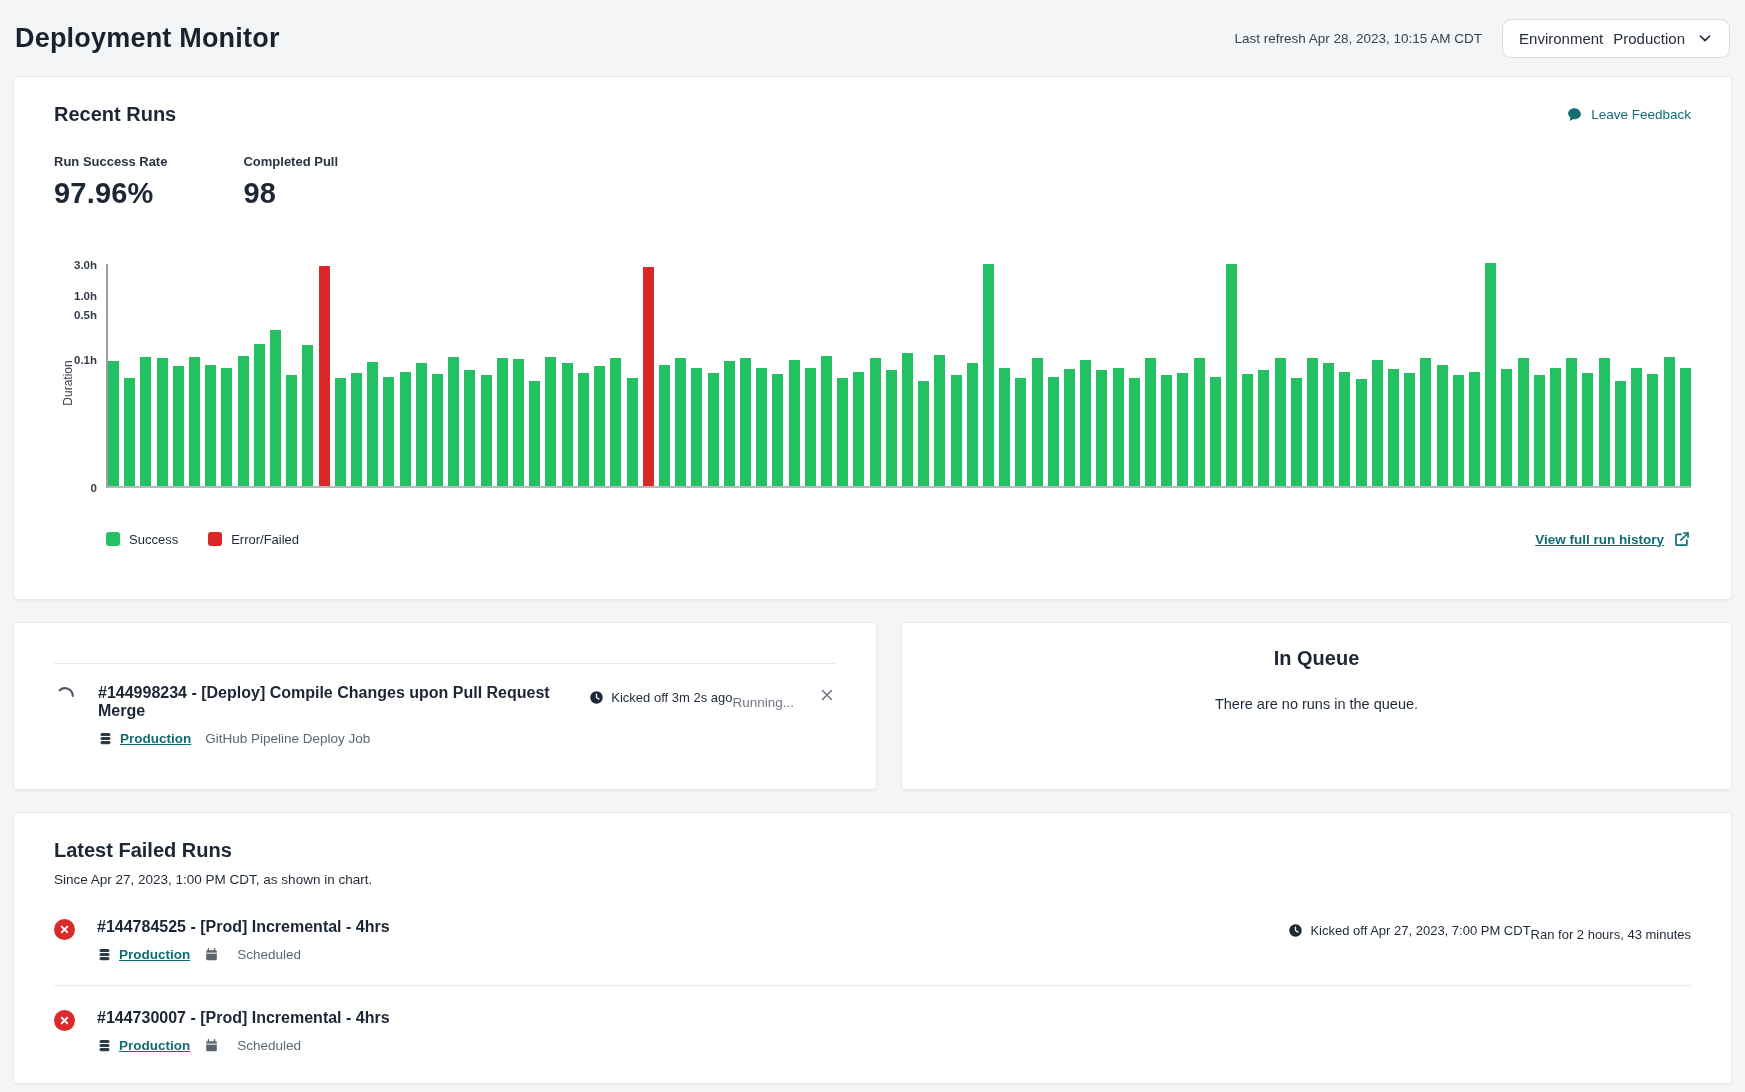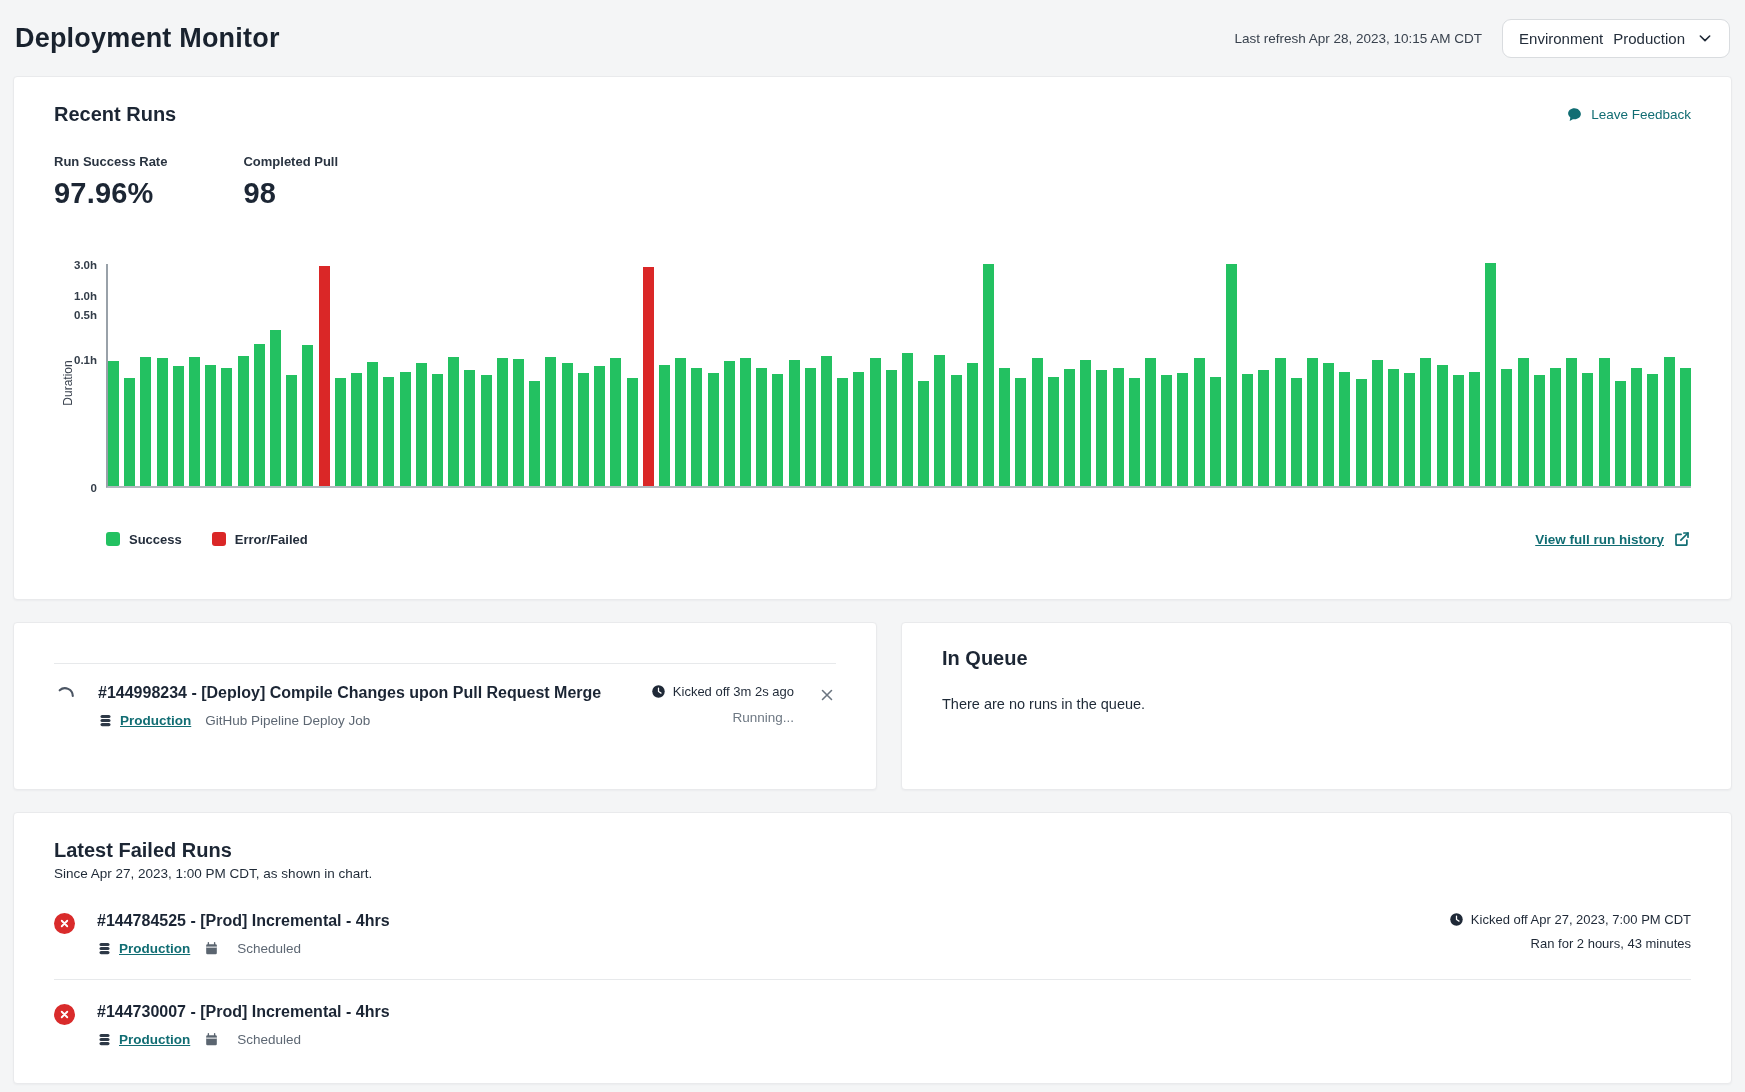"Success" .legend { font-weight: bold -> none }
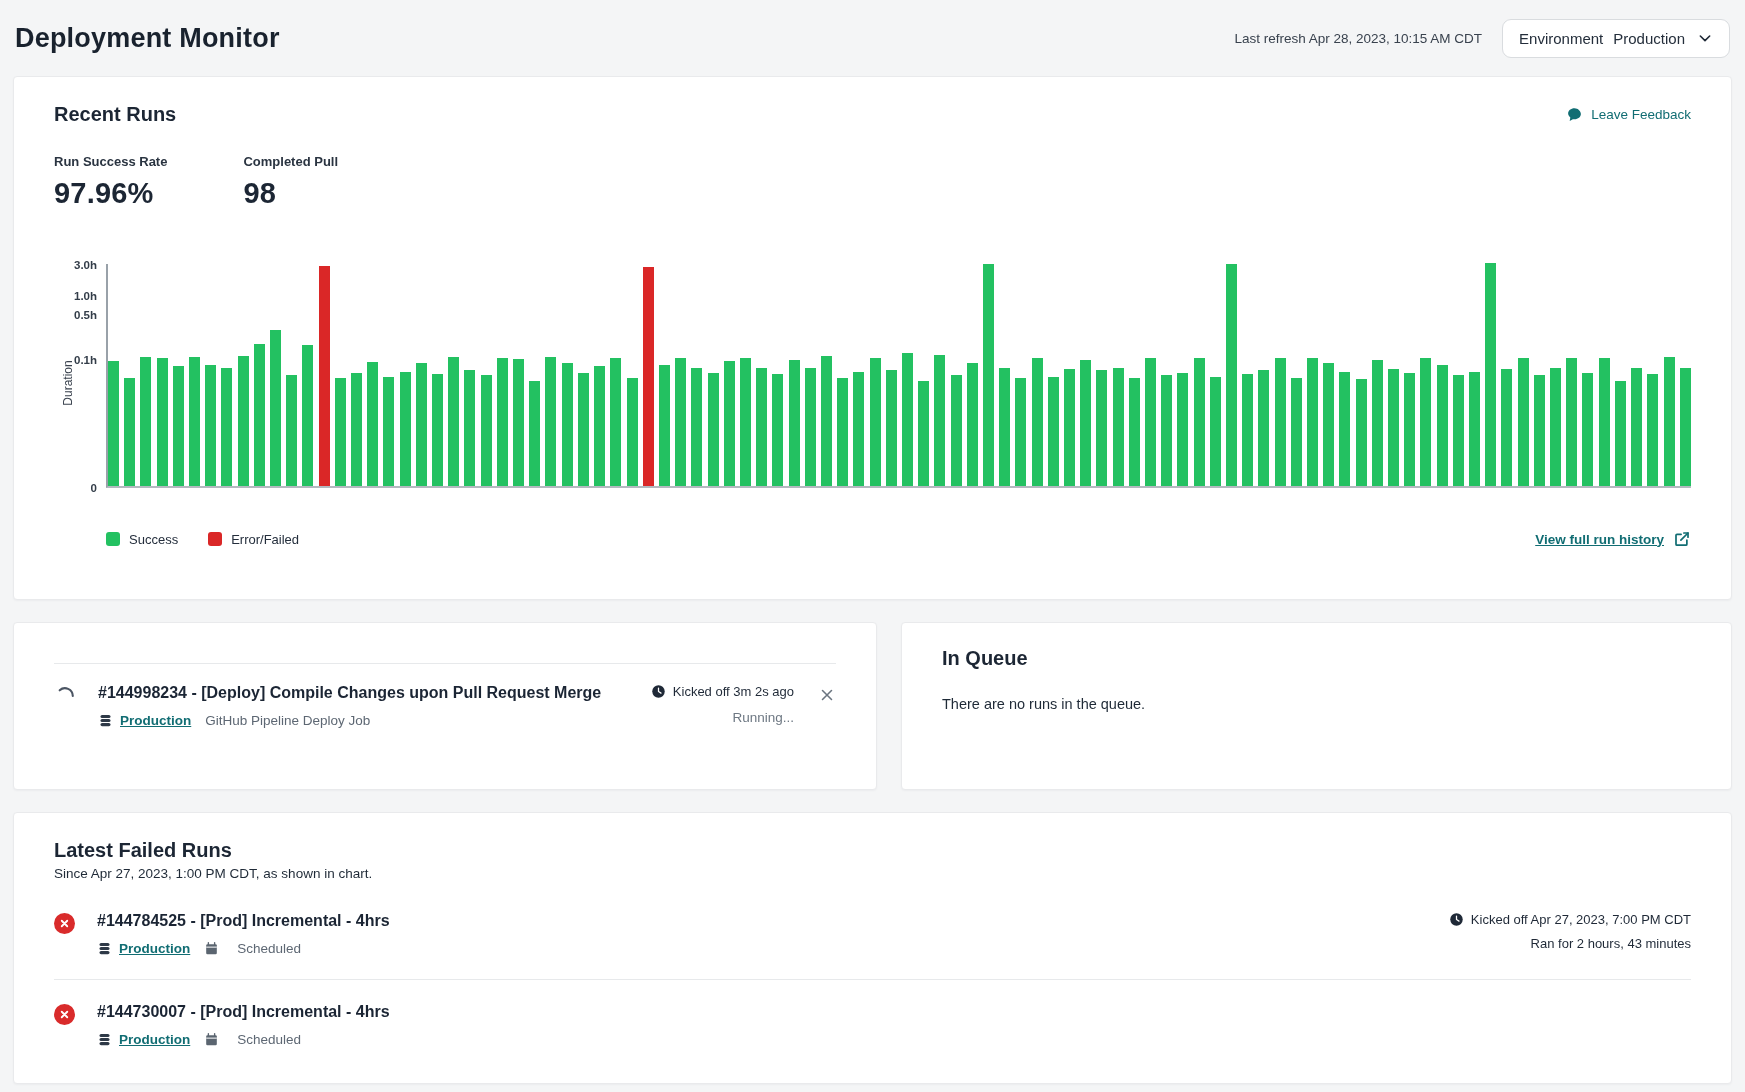"In Queue" .in-queue { text-align: none -> center }
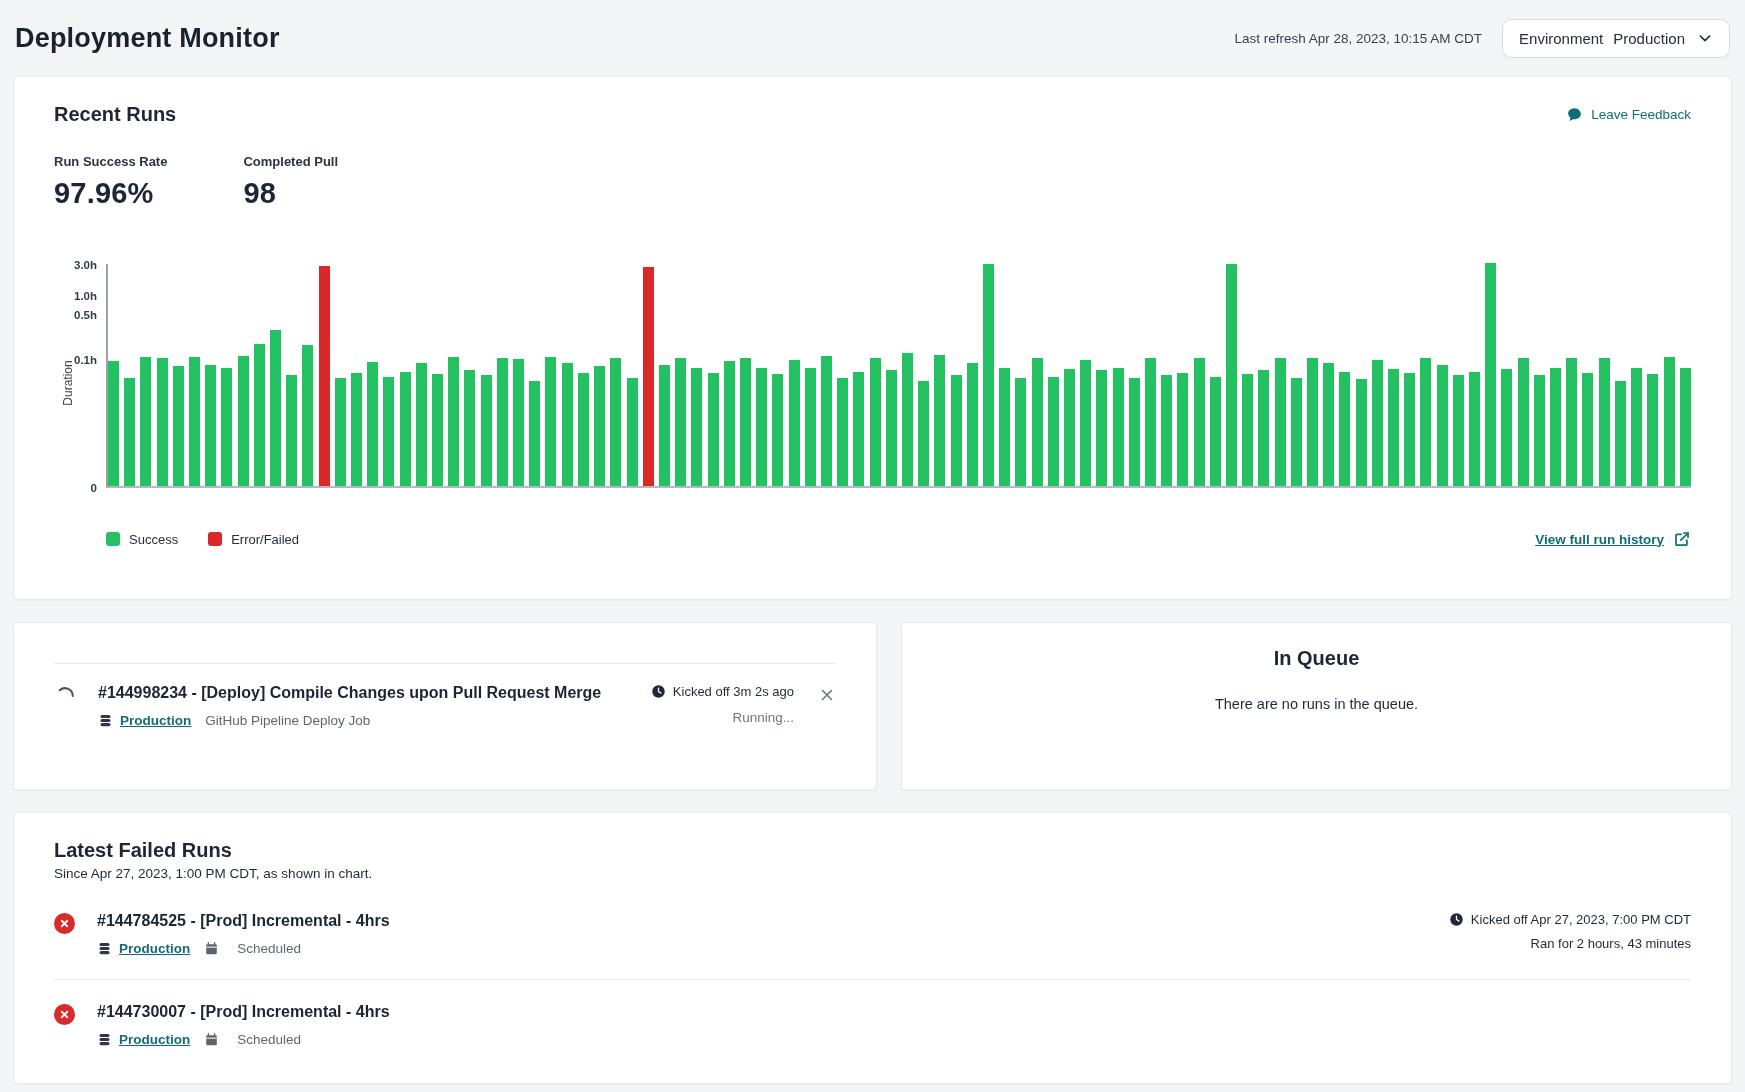"Kicked off 3m 2s ago" .run-right { align-items: flex-end -> center; flex-direction: column -> row }
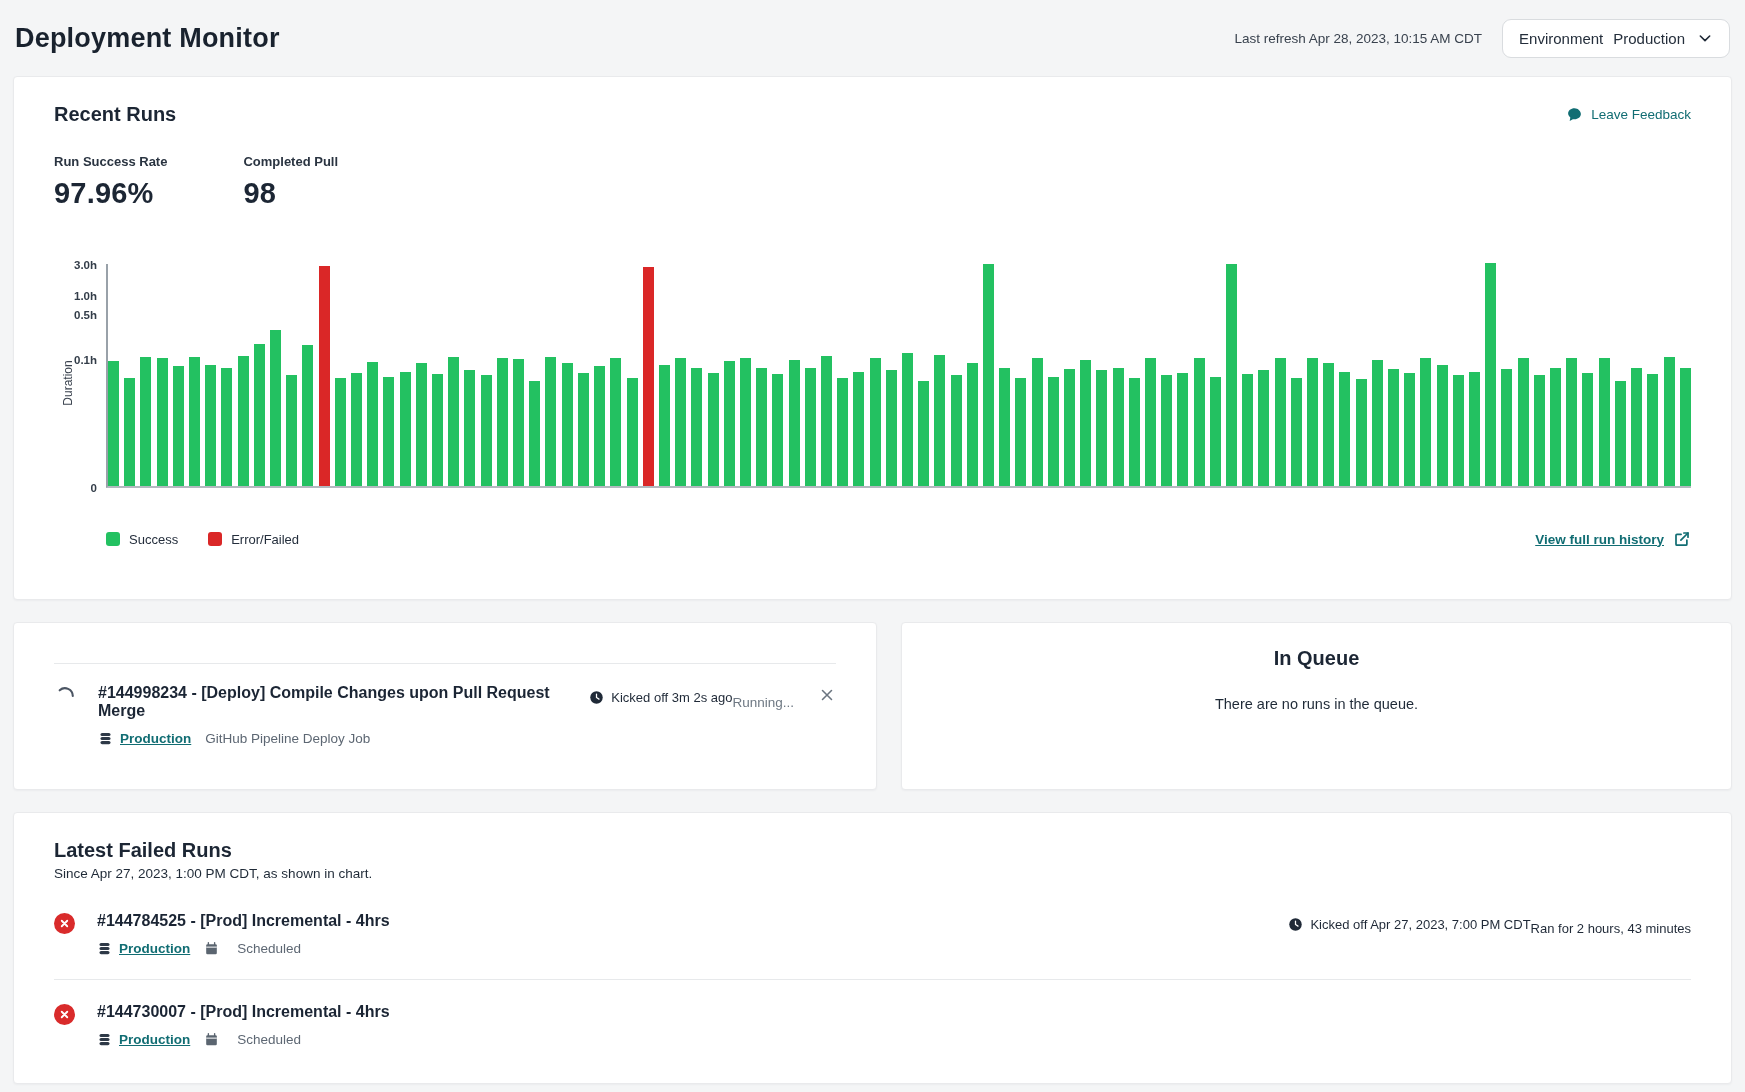"Since Apr 27, 2023, 1:00" .failed-sub { margin-top: 4px -> 10px }
